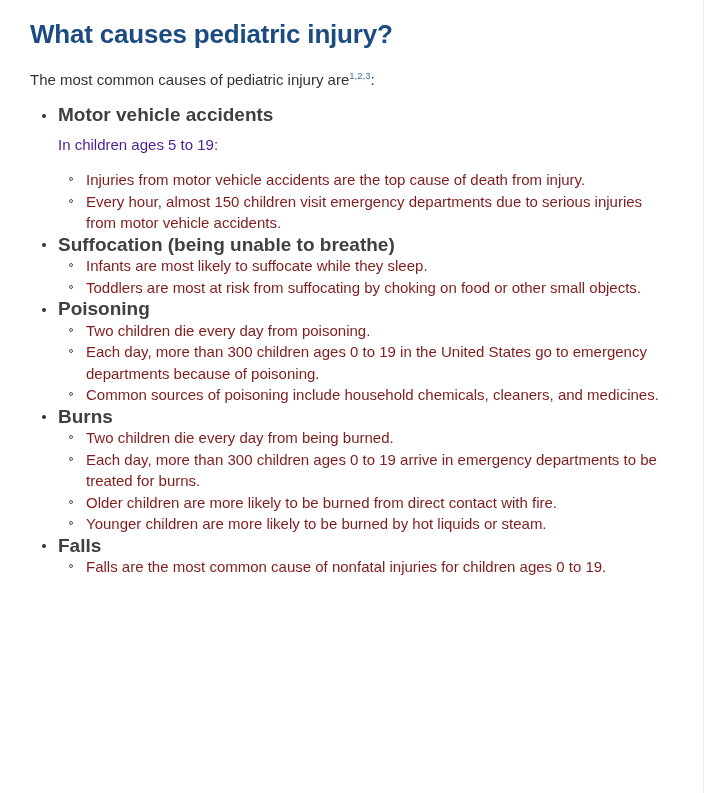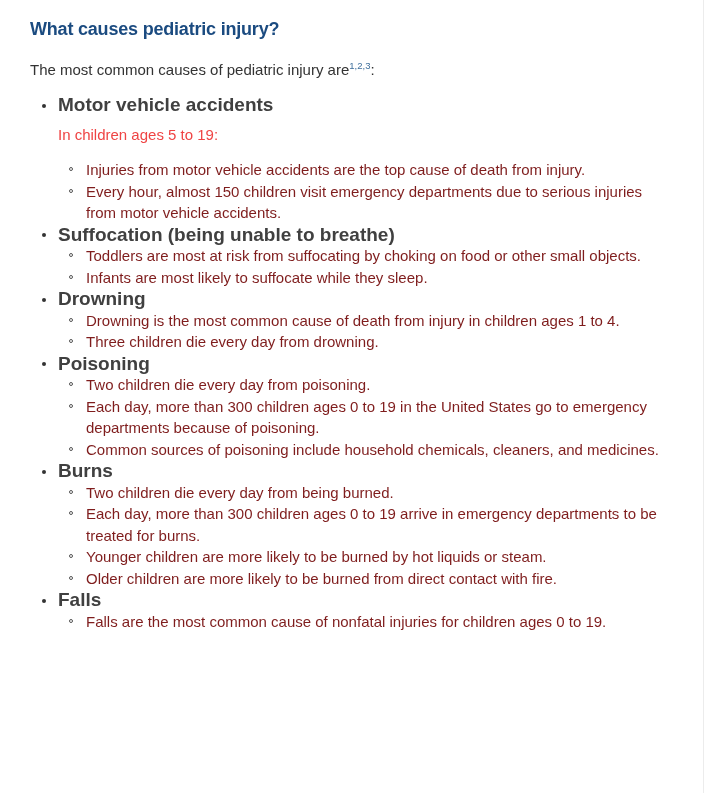"What causes pediatric injury?" h1.page-title { font-size: 18px -> 26px }
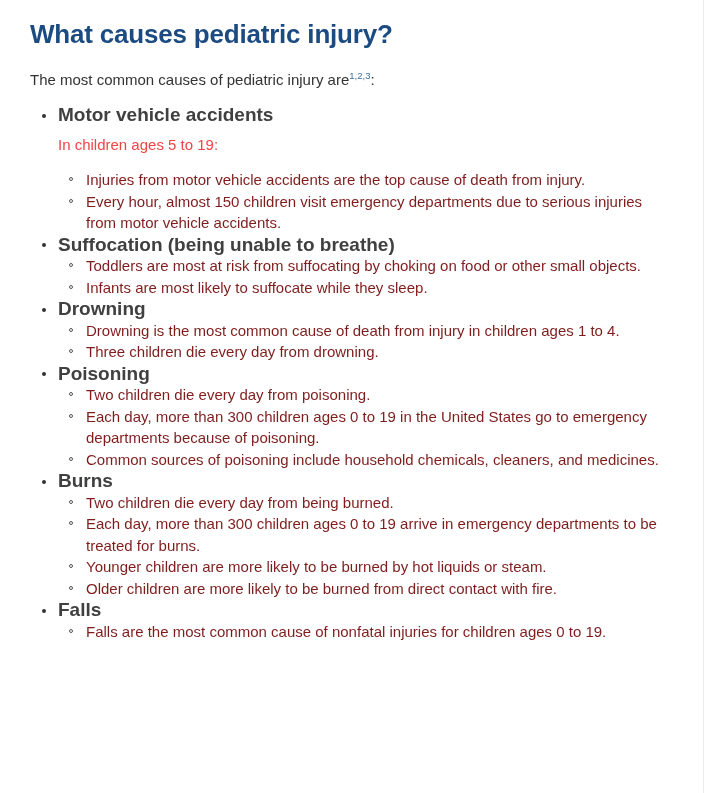"In children ages 5 to" .lead-in { color: #ef4444 -> #4c1d95 }
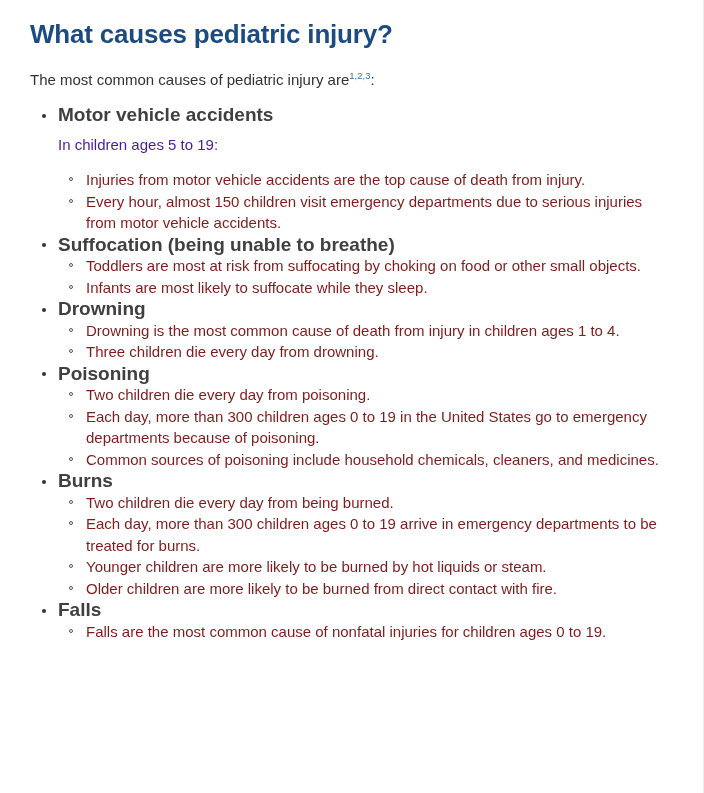"Toddlers are most at risk" li.fact { order: before "Infants are most likely to" -> after "Infants are most likely to" }
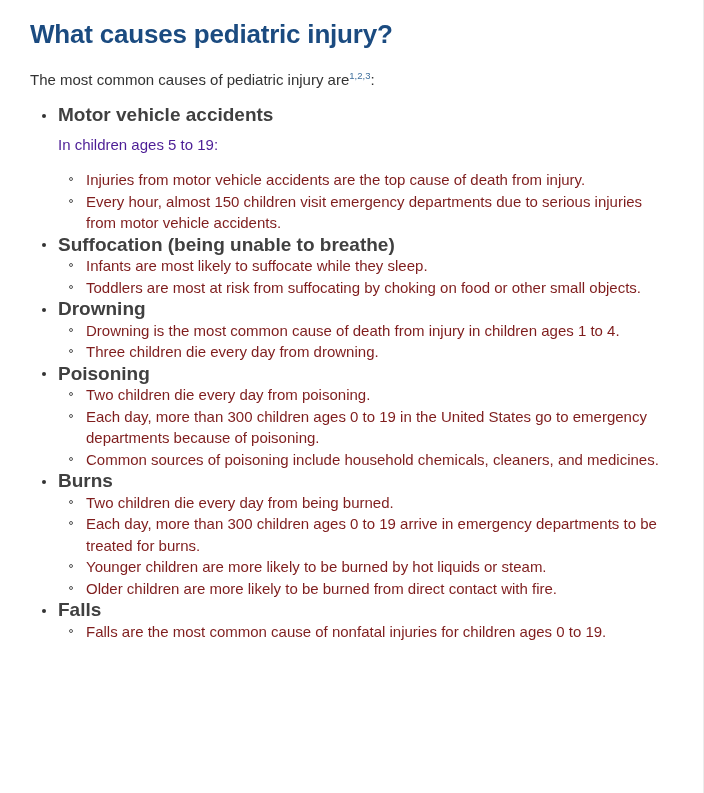"Drowning" li.cause { html: <li> <div><span>Drowning</span><span></span></div> <ul> <li>Drowning is the most common cause of death from injury in children ages 1 to 4.</li> <li>Three children die every day from drowning.</li> </ul> </li> -> none }
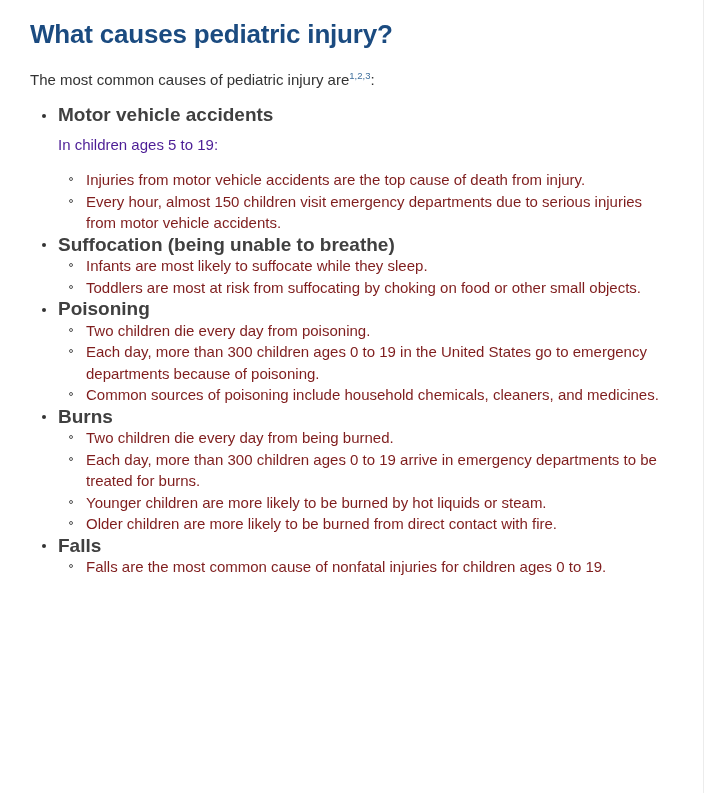"Younger children are more likely" li.fact { order: before "Older children are more likely" -> after "Older children are more likely" }
